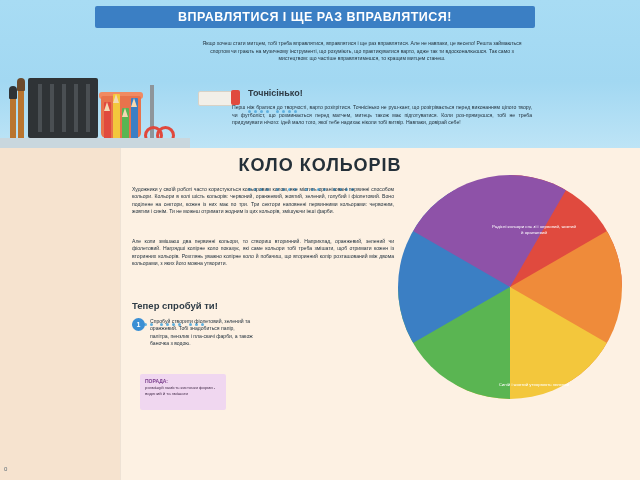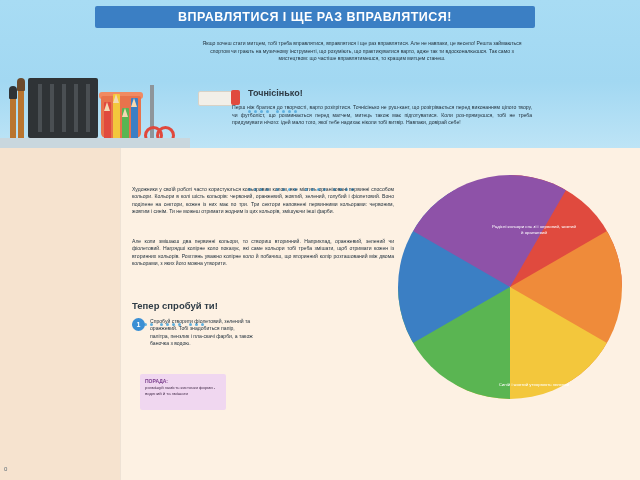"КОЛО КОЛЬОРІВ" div.section-title { html: none -> <div>КОЛО КОЛЬОРІВ</div> }
